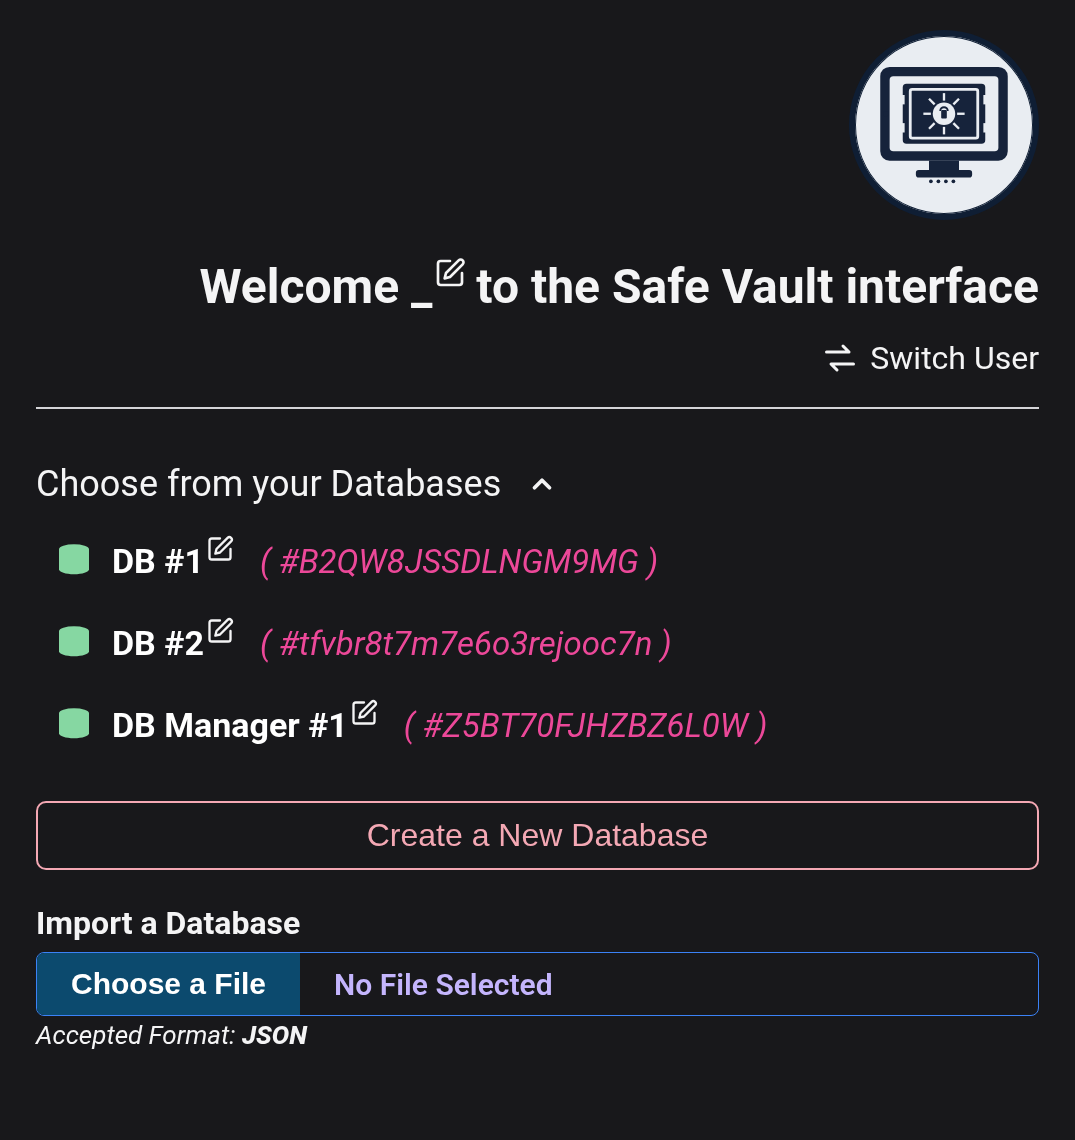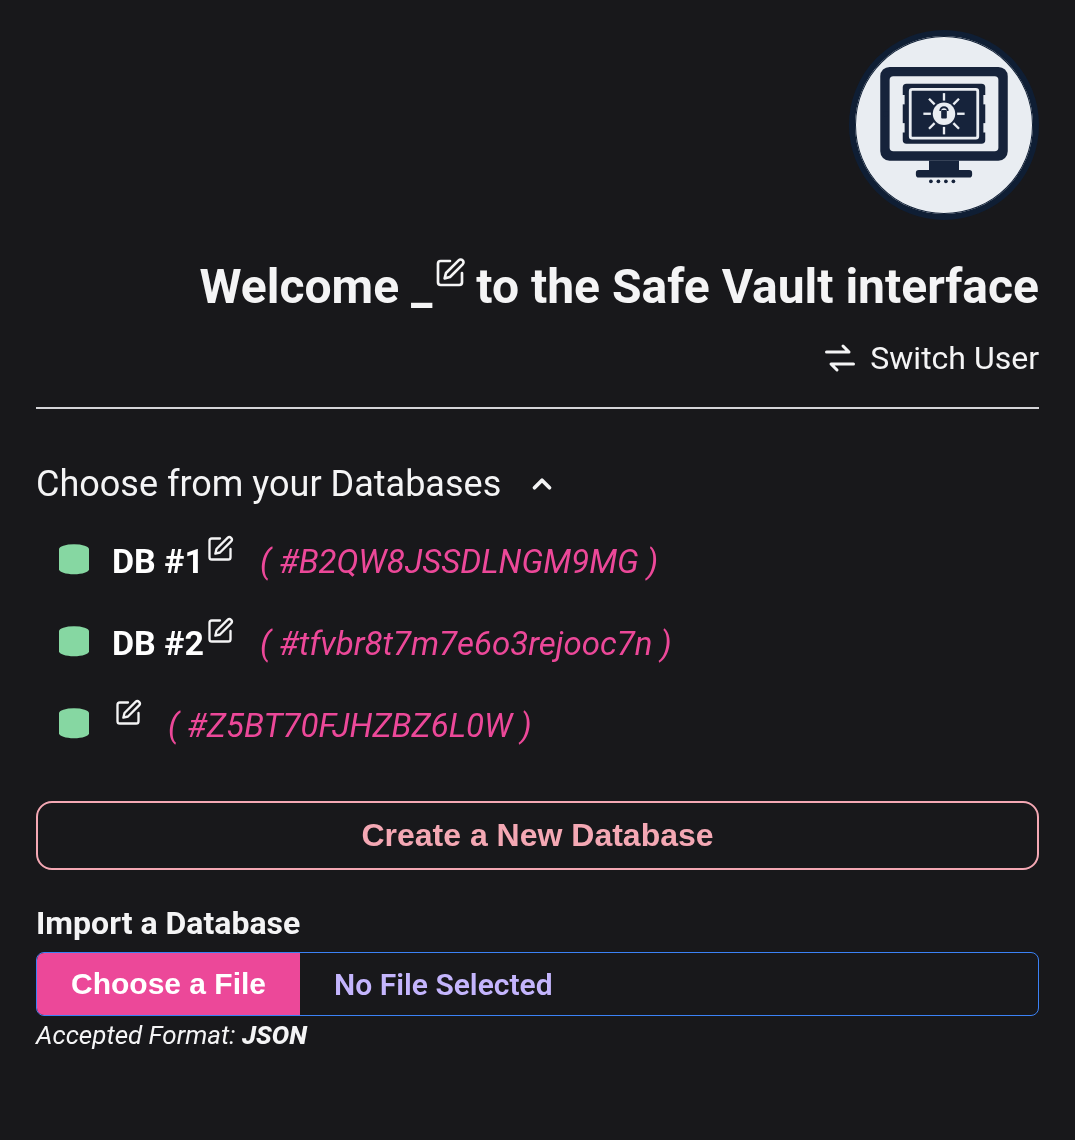"DB Manager #1" span { html: none -> <span>DB Manager #1</span> }
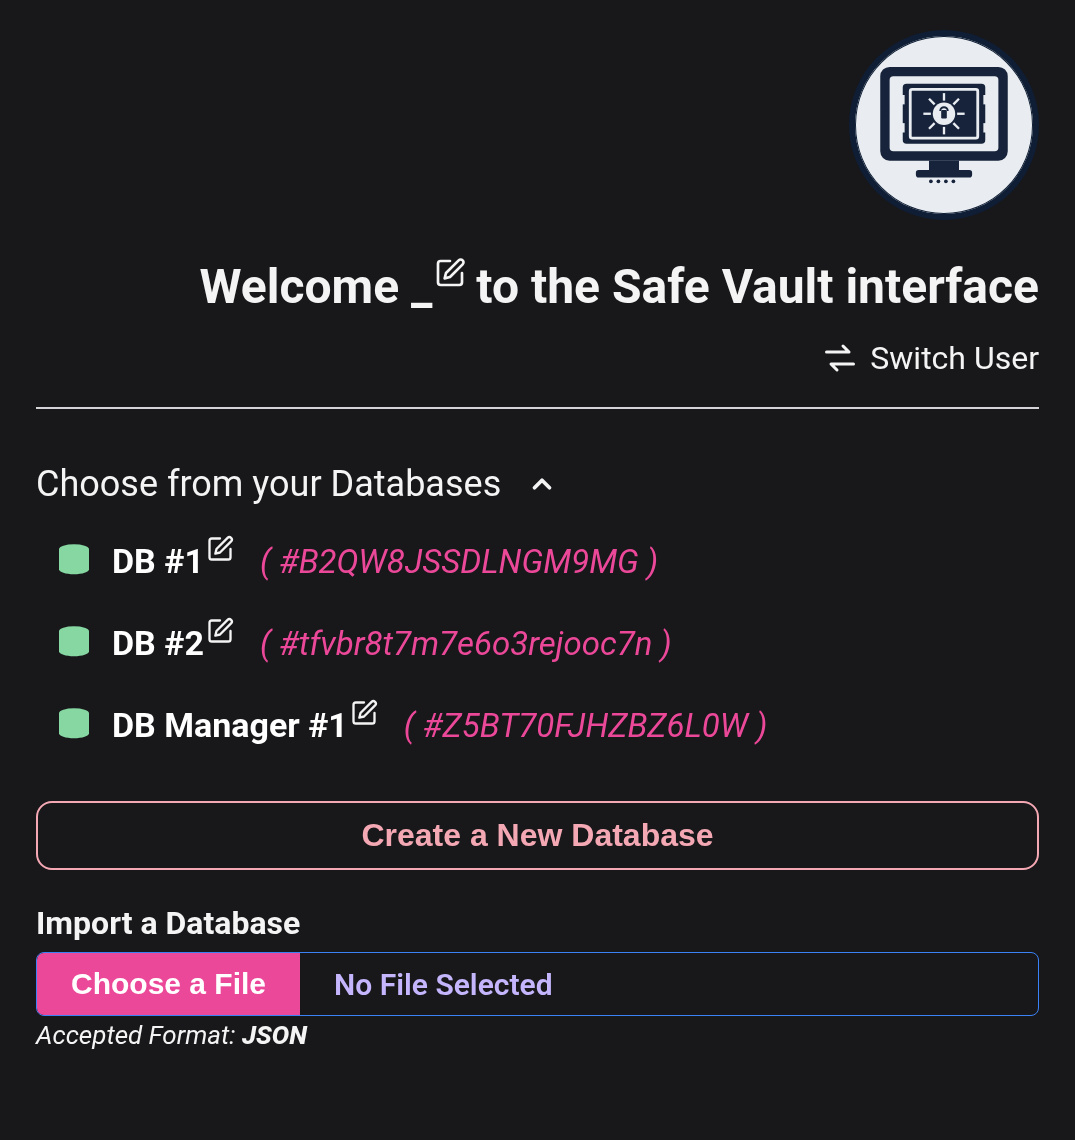"Create a New Database" .create-btn { border-radius: 16px -> 10px; font-weight: 700 -> 400 }
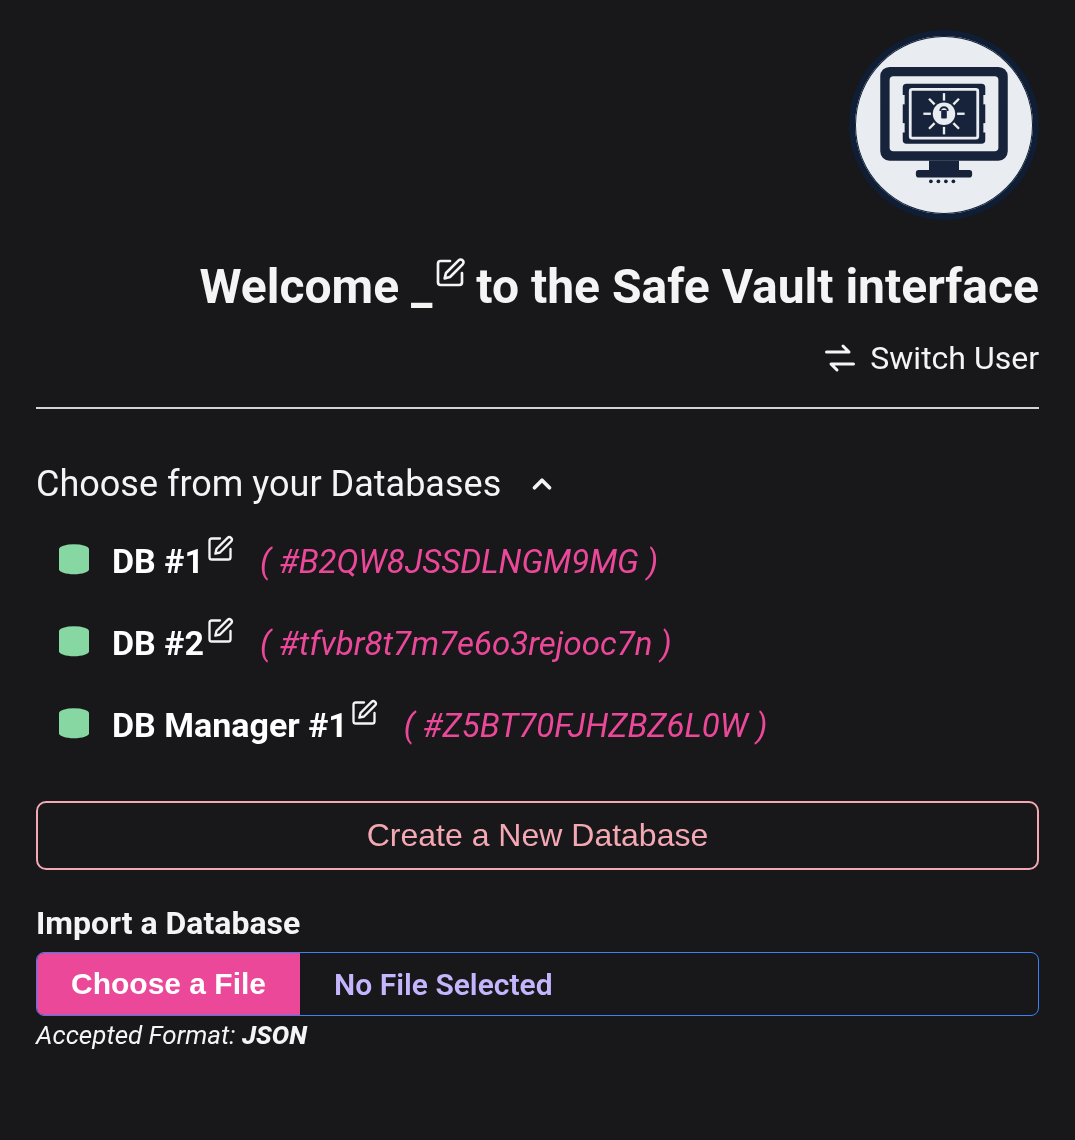"Choose a File" .choose-file { background: #ec4899 -> #0c4a6e }
